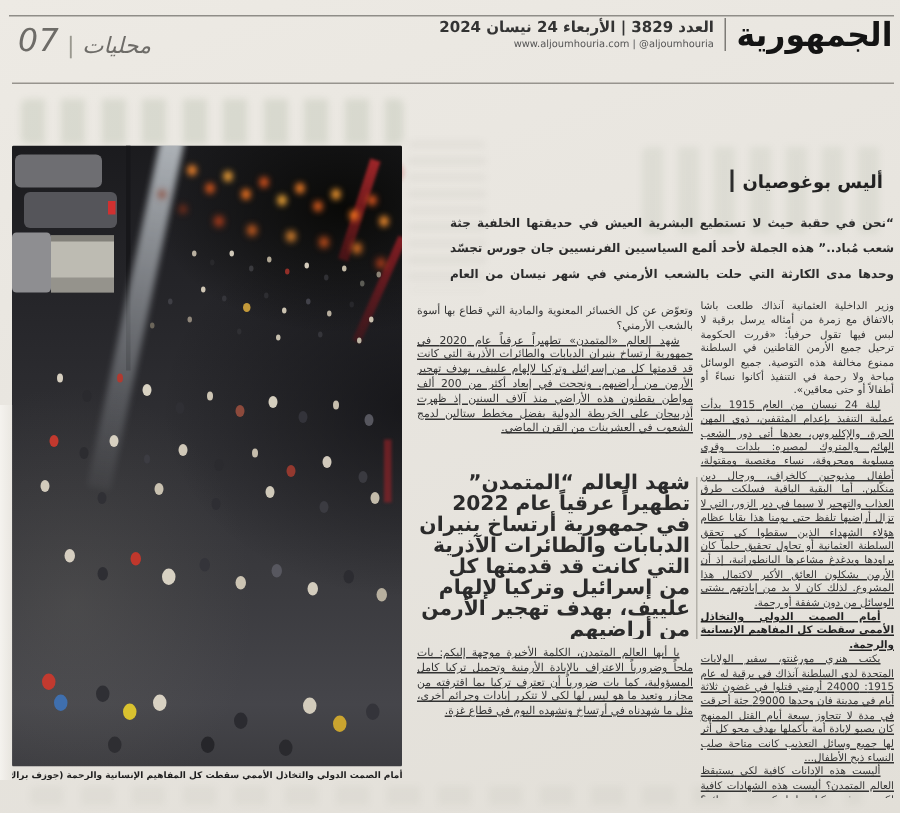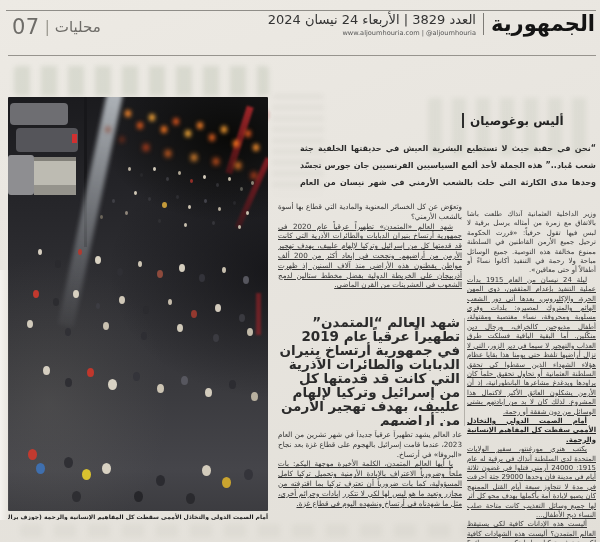"07" .hdr-left { align-items: center -> flex-end; font-style: none -> italic }
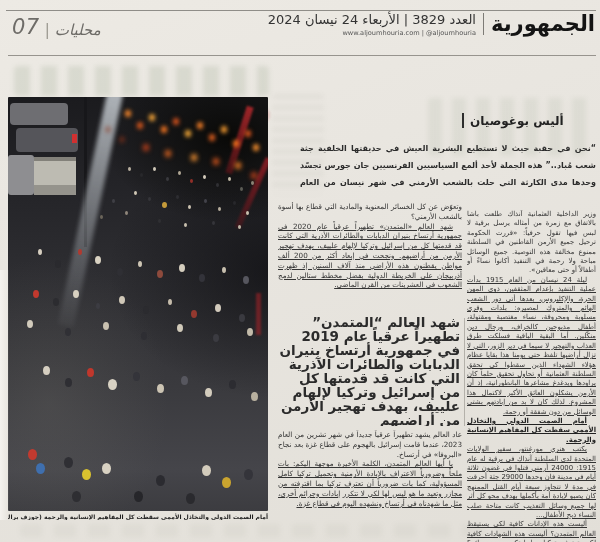"العدد 3829 | الأربعاء 24" .issue-l1 { font-size: 13px -> 10px; font-weight: normal -> bold }
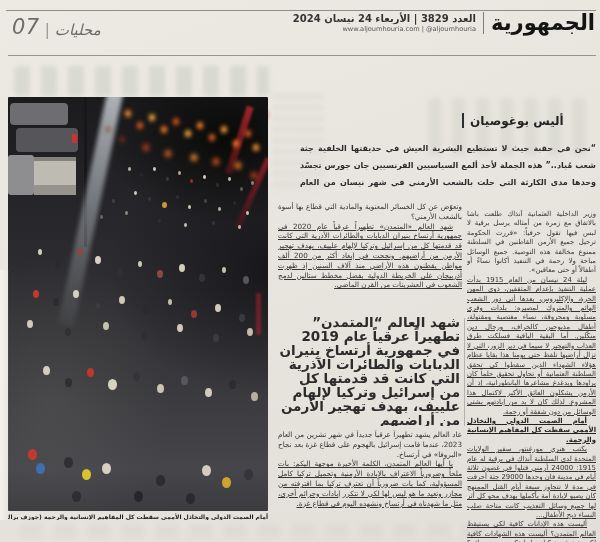"أليس بوغوصيان" .byline-wrap { left: 462px -> 487px }
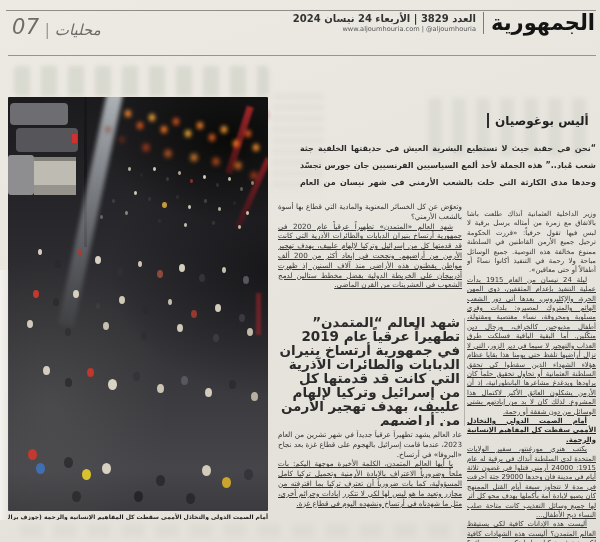"وزير الداخلية العثمانية آنذاك طلعت" .col-right { top: 210px -> 200px }
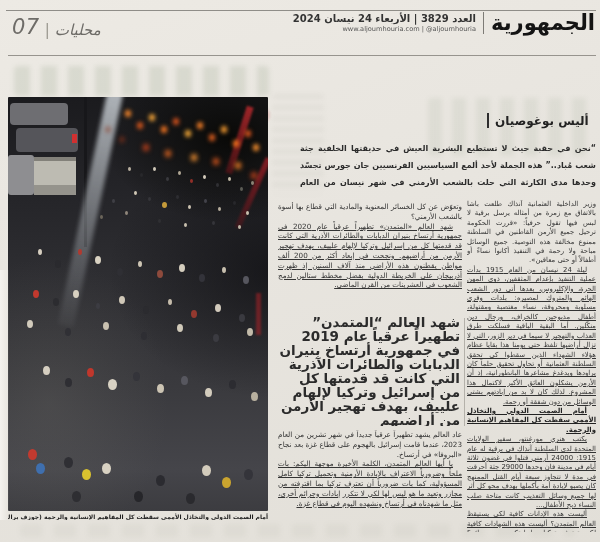"شهد العالم “المتمدن” تطهيراً عرقياً" div.pull-quote { text: 2019 -> 2022 }
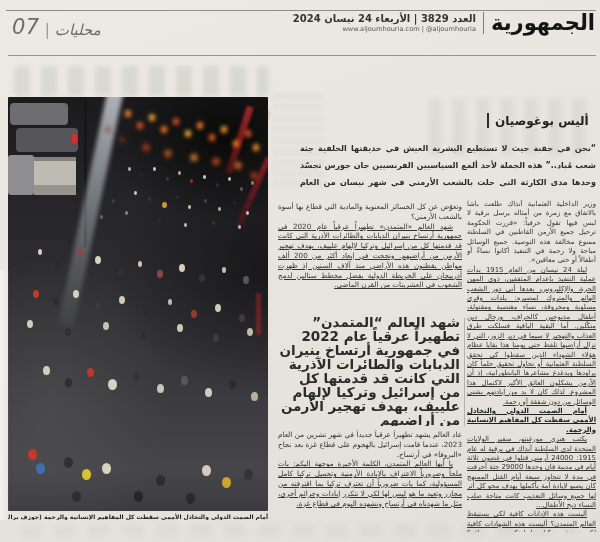"عاد العالم يشهد تطهيراً عرقياً" p { html: <p>عاد العالم يشهد تطهيراً عرقياً جديداً في شهر تشرين من العام 2023، عندما قامت إسرائيل بالهجوم على قطاع غزة بعد نجاح «البروفا» في أرتساخ.</p> -> none }
